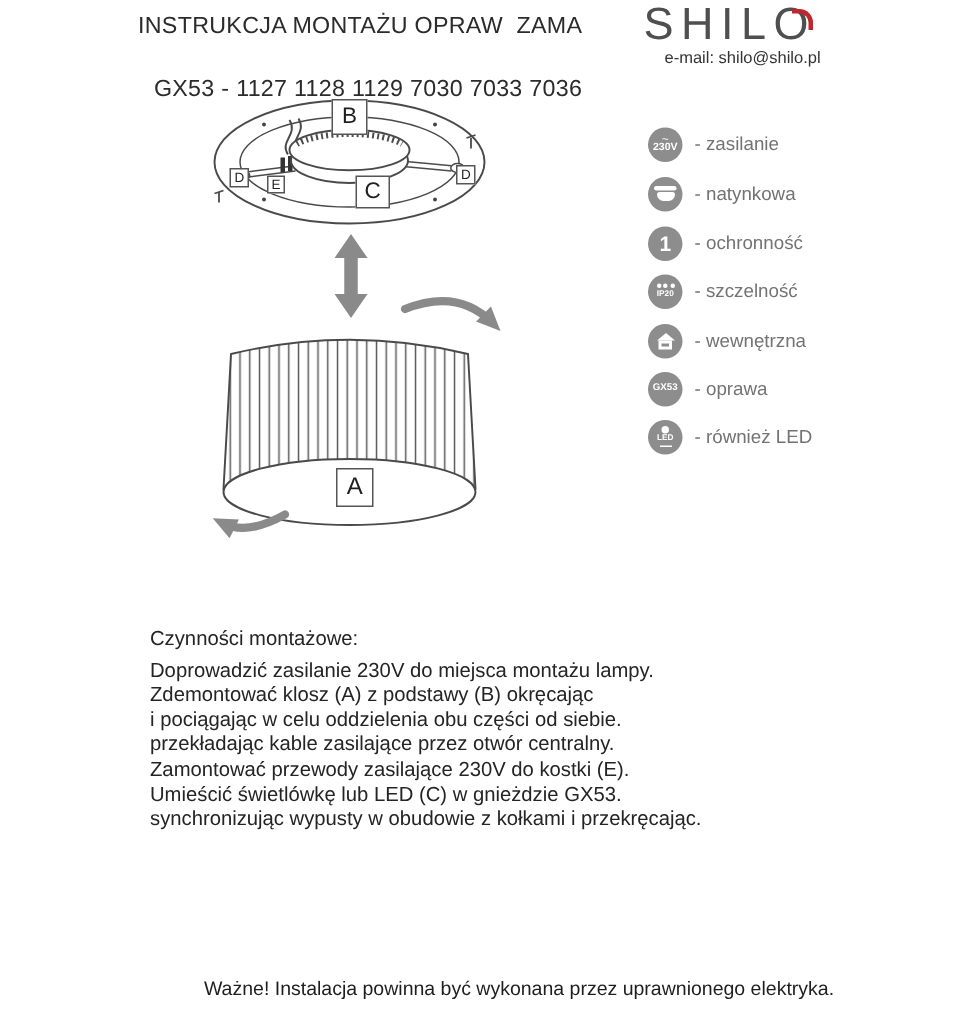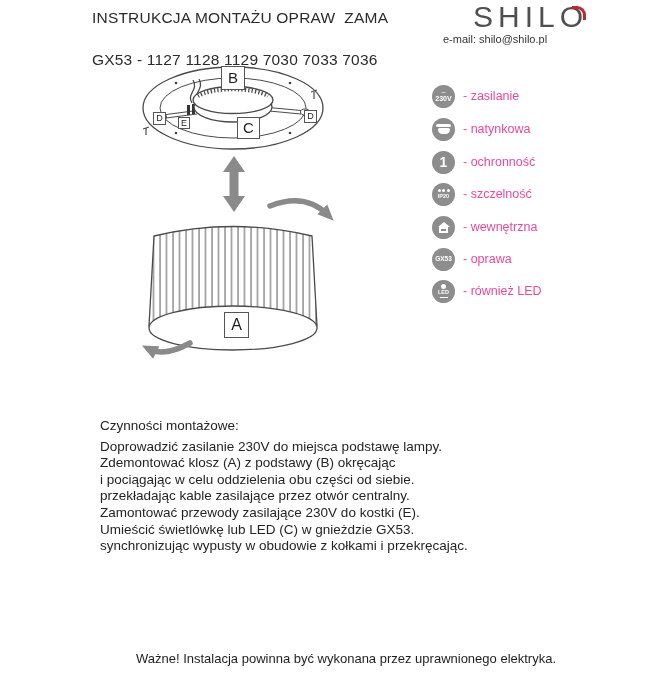"INSTRUKCJA MONTAŻU OPRAW ZAMA" .title { text-align: none -> right }
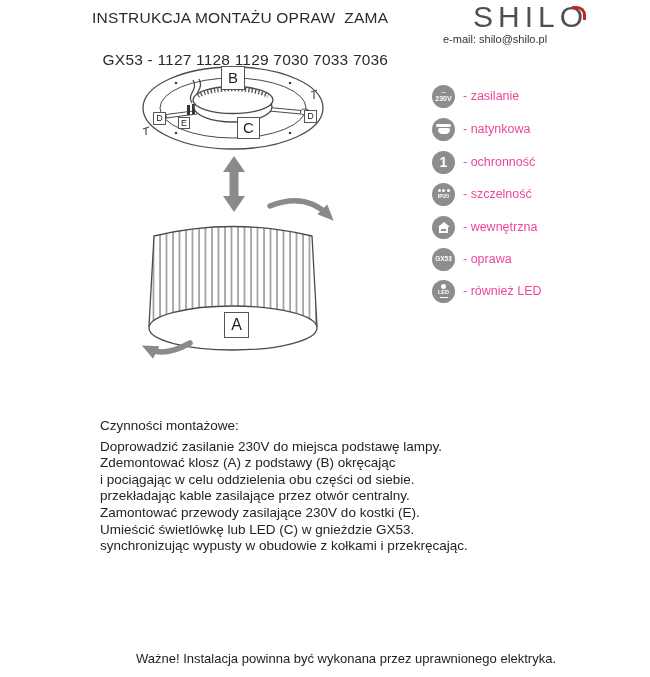"SHILO" .logo { margin-left: 44px -> none }
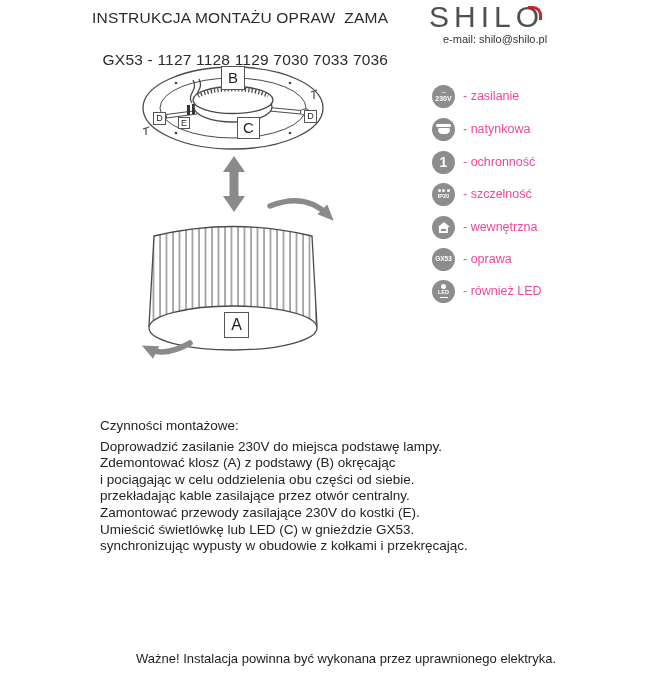"- zasilanie" .spec-label { color: #ec4899 -> #737373 }
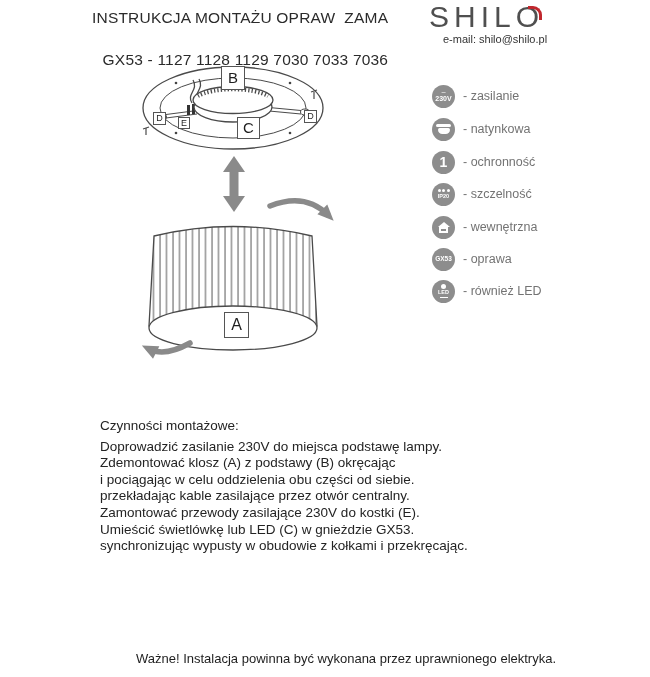"Doprowadzić zasilanie 230V do miejsca" div { text: podstawę -> montażu }
